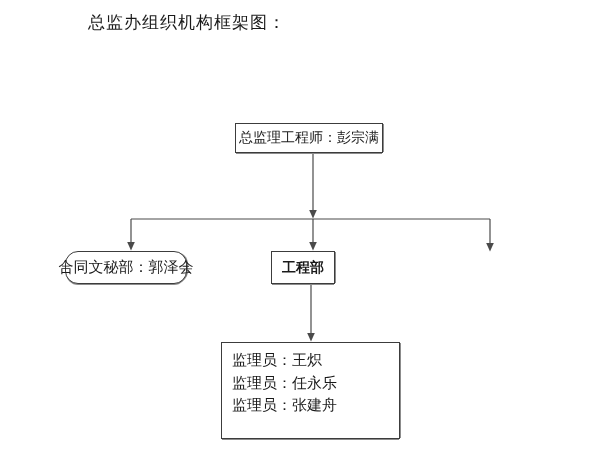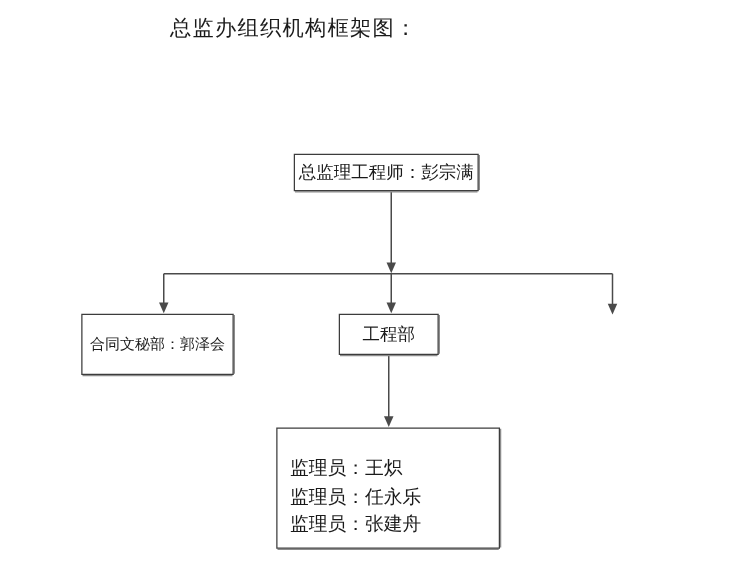"总监办组织机构框架图：" .page-title { margin-left: 48px -> none }
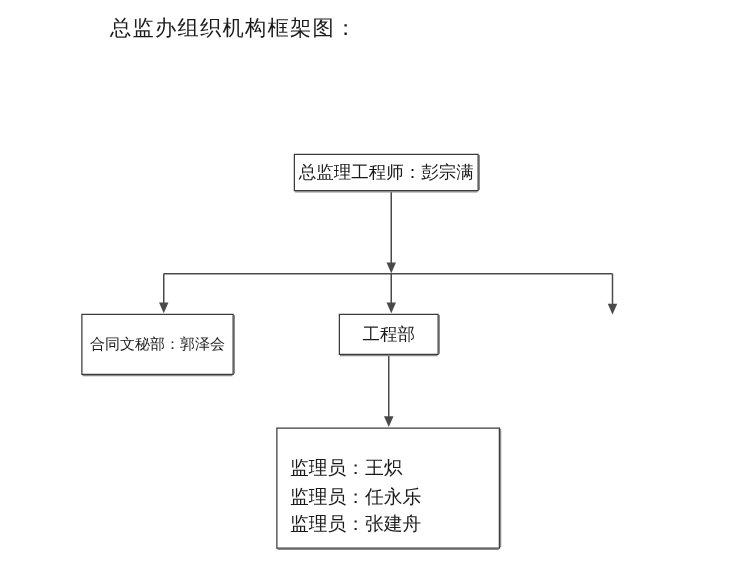"合同文秘部：郭泽会" .node-branch-1 { border-radius: none -> 13px; font-size: 12px -> 15px; height: 49px -> 33px }
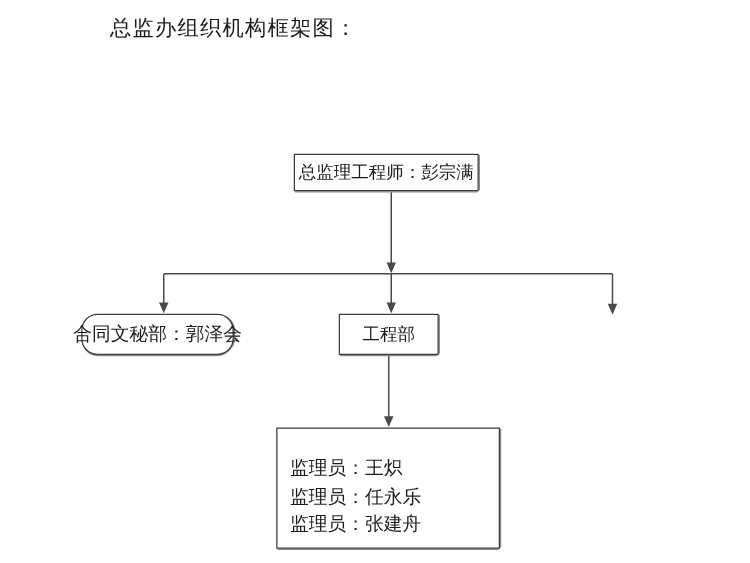"工程部" .node-branch-2 { font-weight: none -> bold; width: 80px -> 64px }
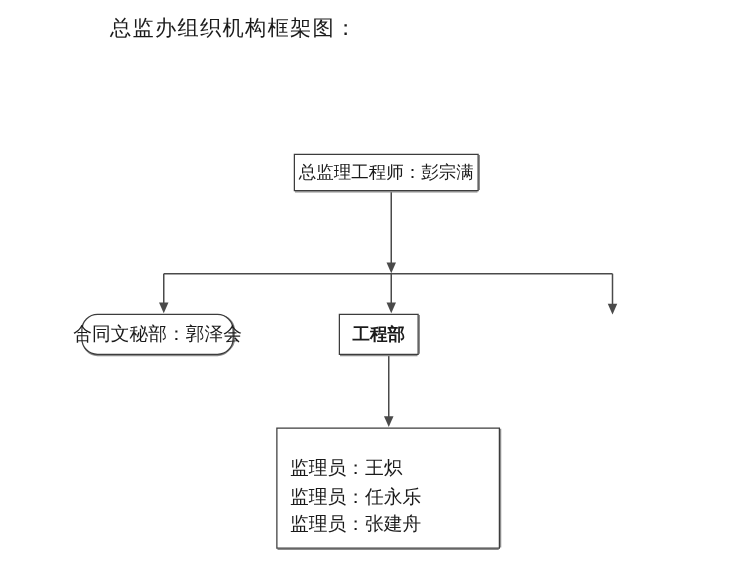"监理员：王炽" .node-staff { padding: 20px 0 0 10px -> 6px 0 0 10px }
